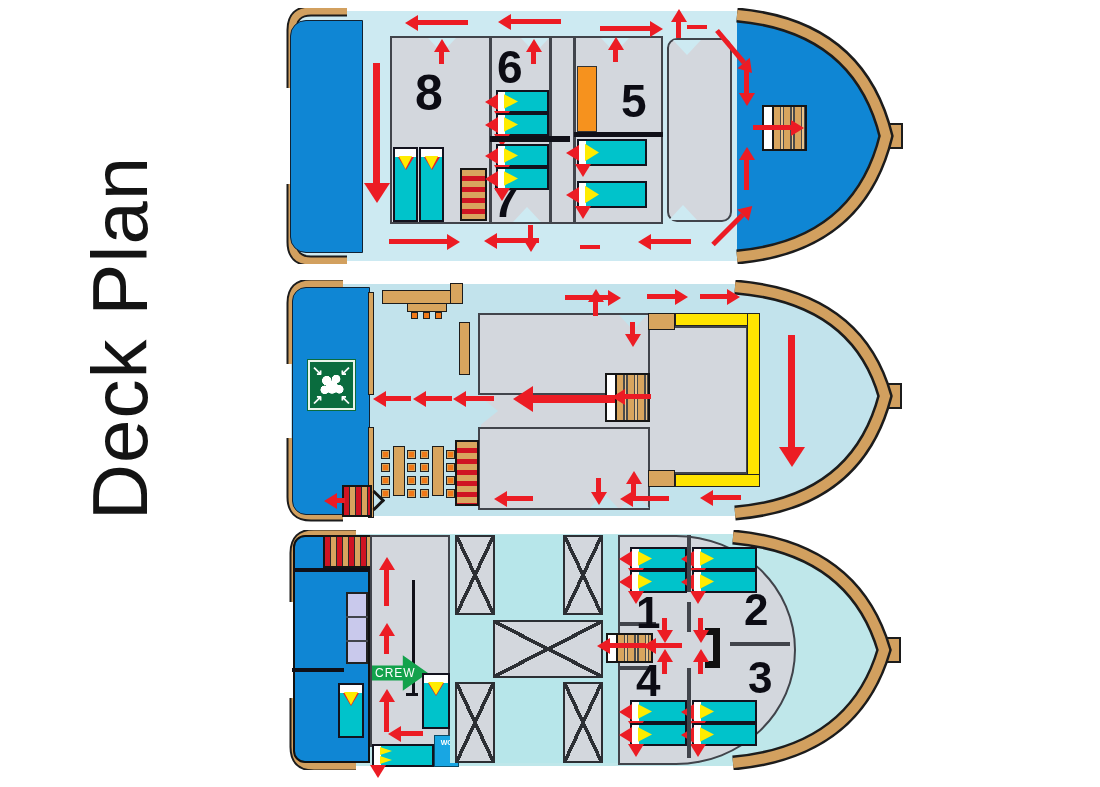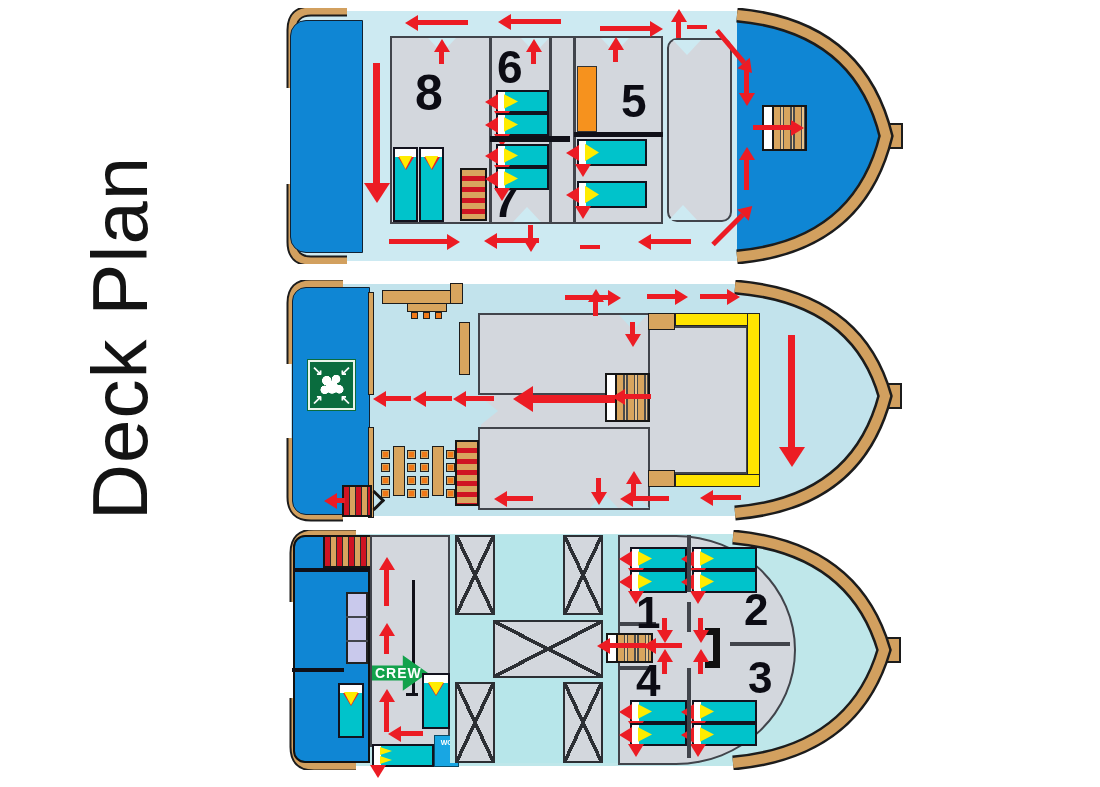"CREW" .crew span { font-size: 14px -> 12px; font-weight: 700 -> 400 }
